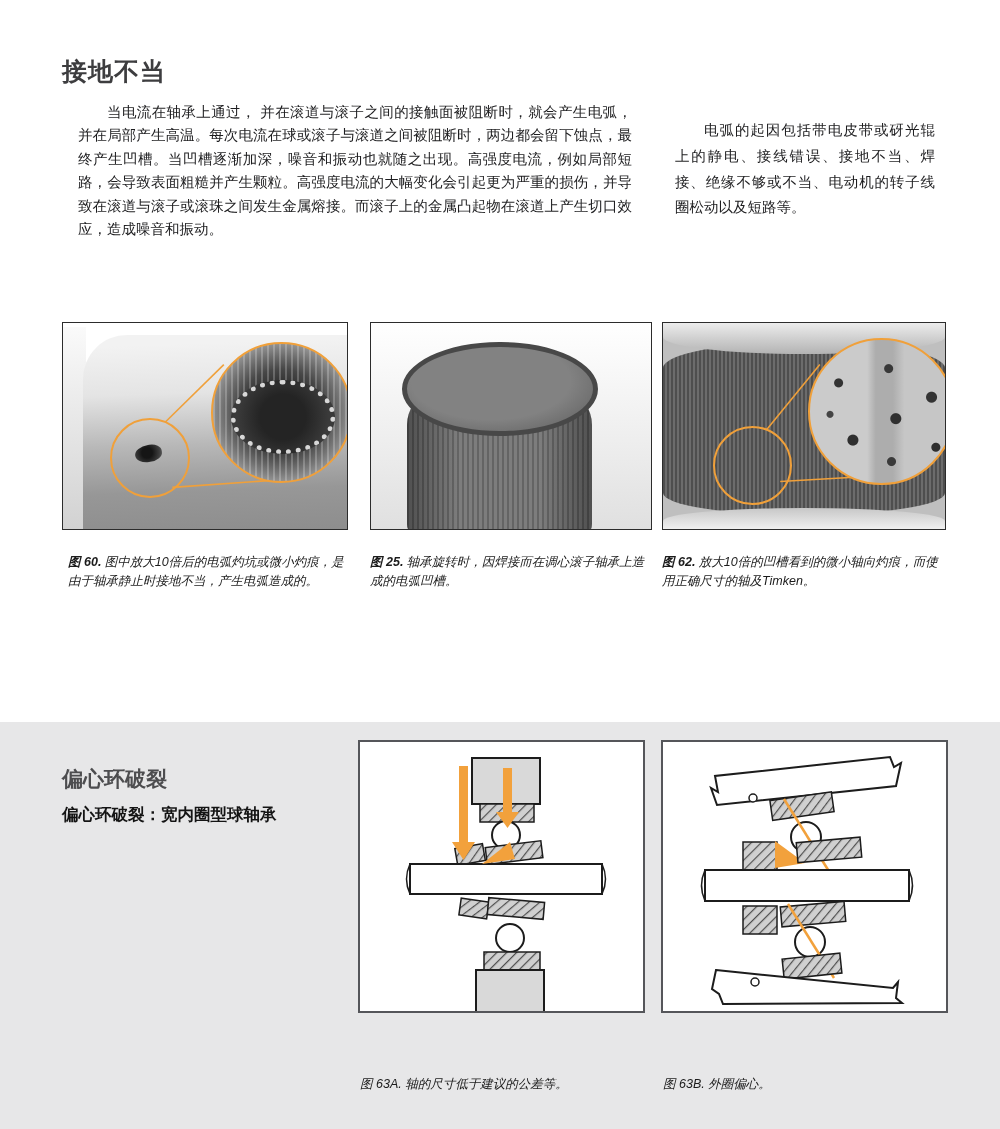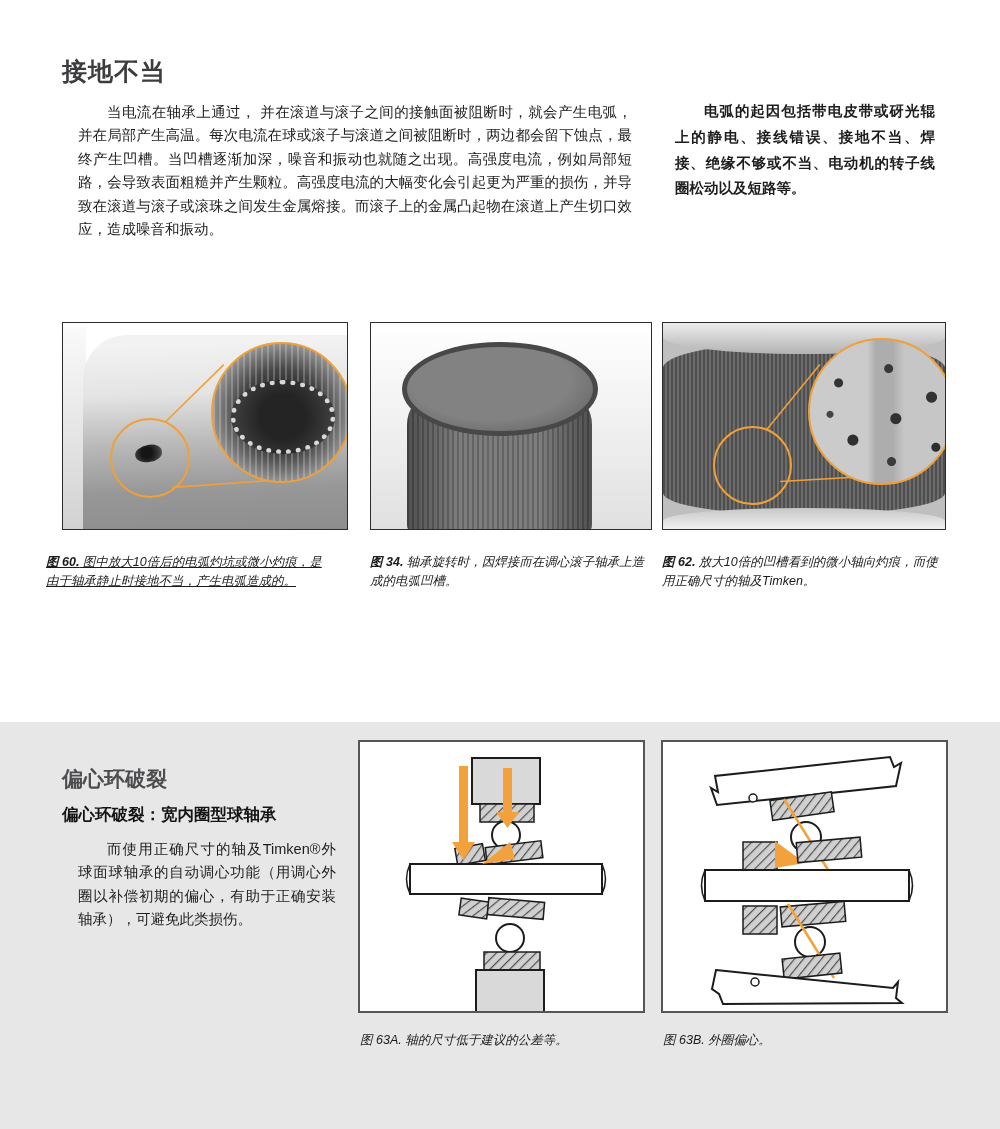"电弧的起因包括带电皮带或砑光辊上的静电、接线错误、接地不当、焊接、绝缘不够或不当" #col-right { font-weight: bold -> none; top: 83px -> 102px }
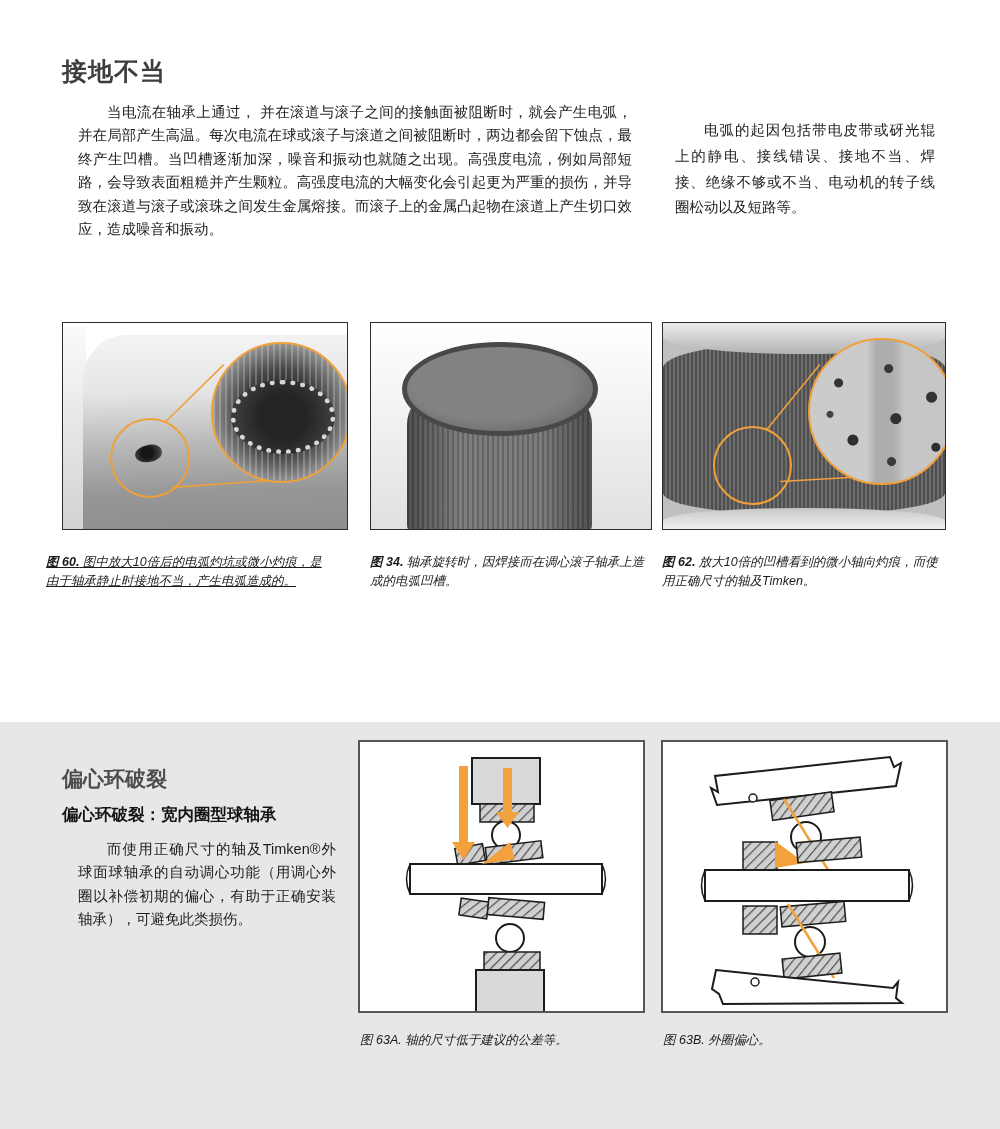"图 60." #cap60 { left: 46px -> 68px; text-decoration: underline -> none }
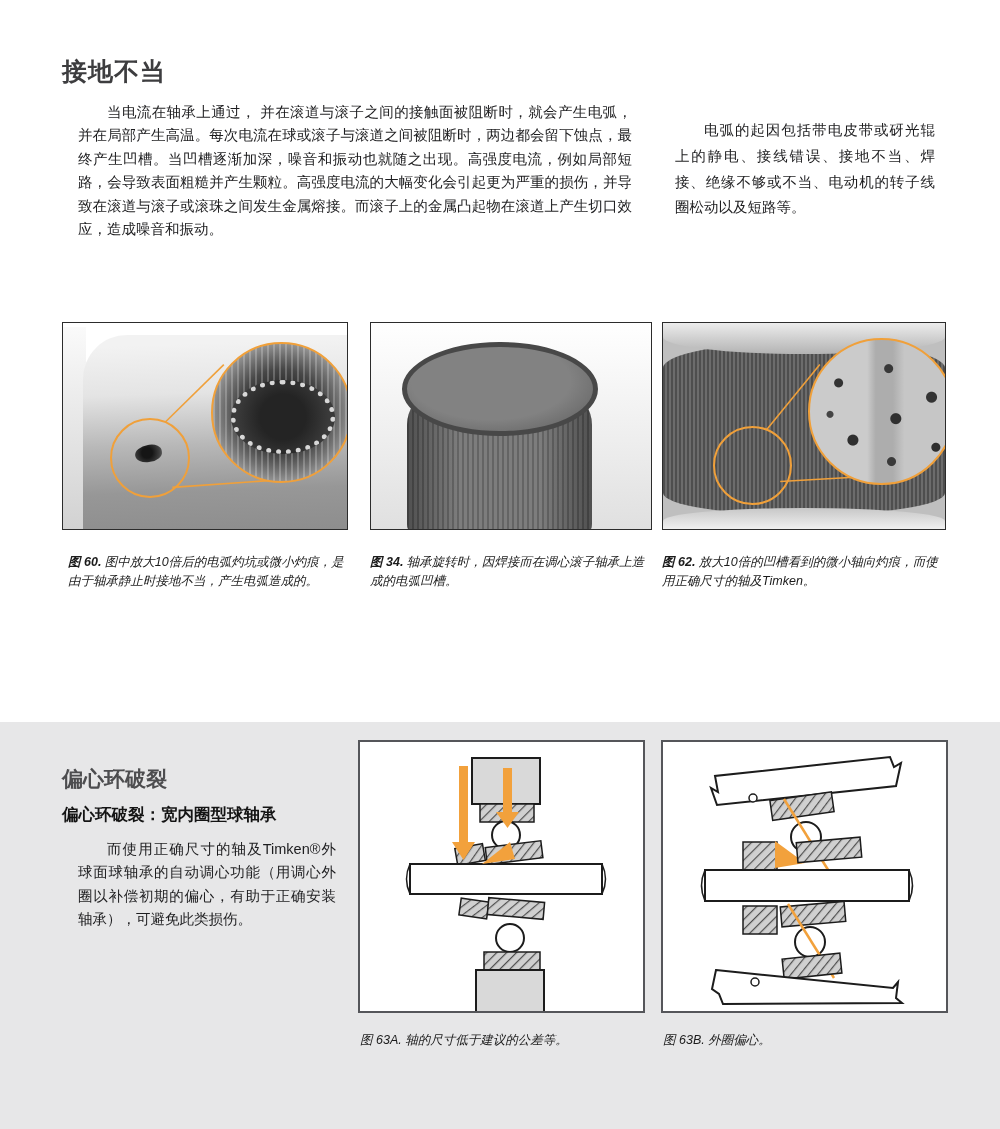"图 34." span.fig-label { text: 34 -> 25 }
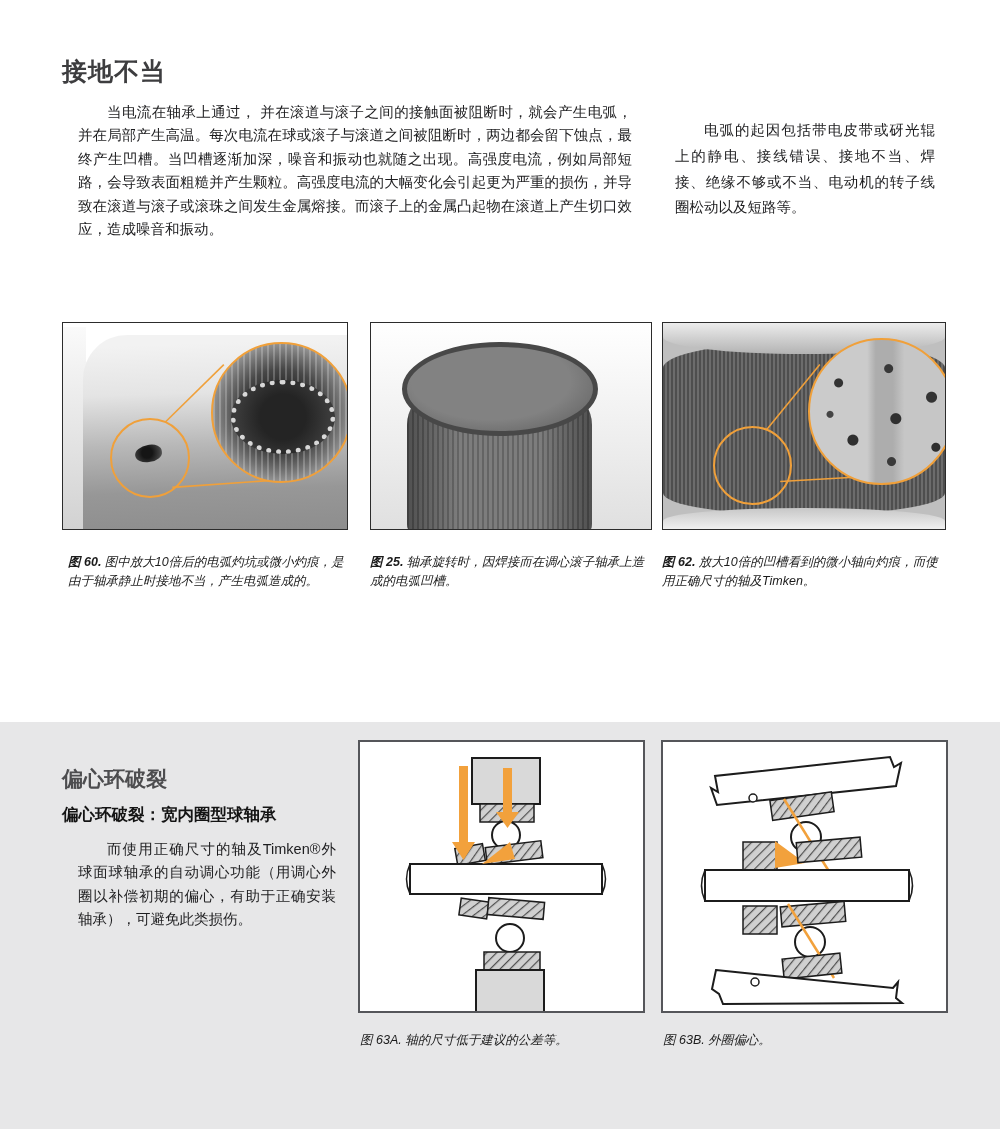"而使用正确尺寸的轴及Timken®外球面球轴承的自动调心功能（用调心外圈以补偿初" p { html: <p>而使用正确尺寸的轴及Timken®外球面球轴承的自动调心功能（用调心外圈以补偿初期的偏心，有助于正确安装轴承），可避免此类损伤。</p> -> none }
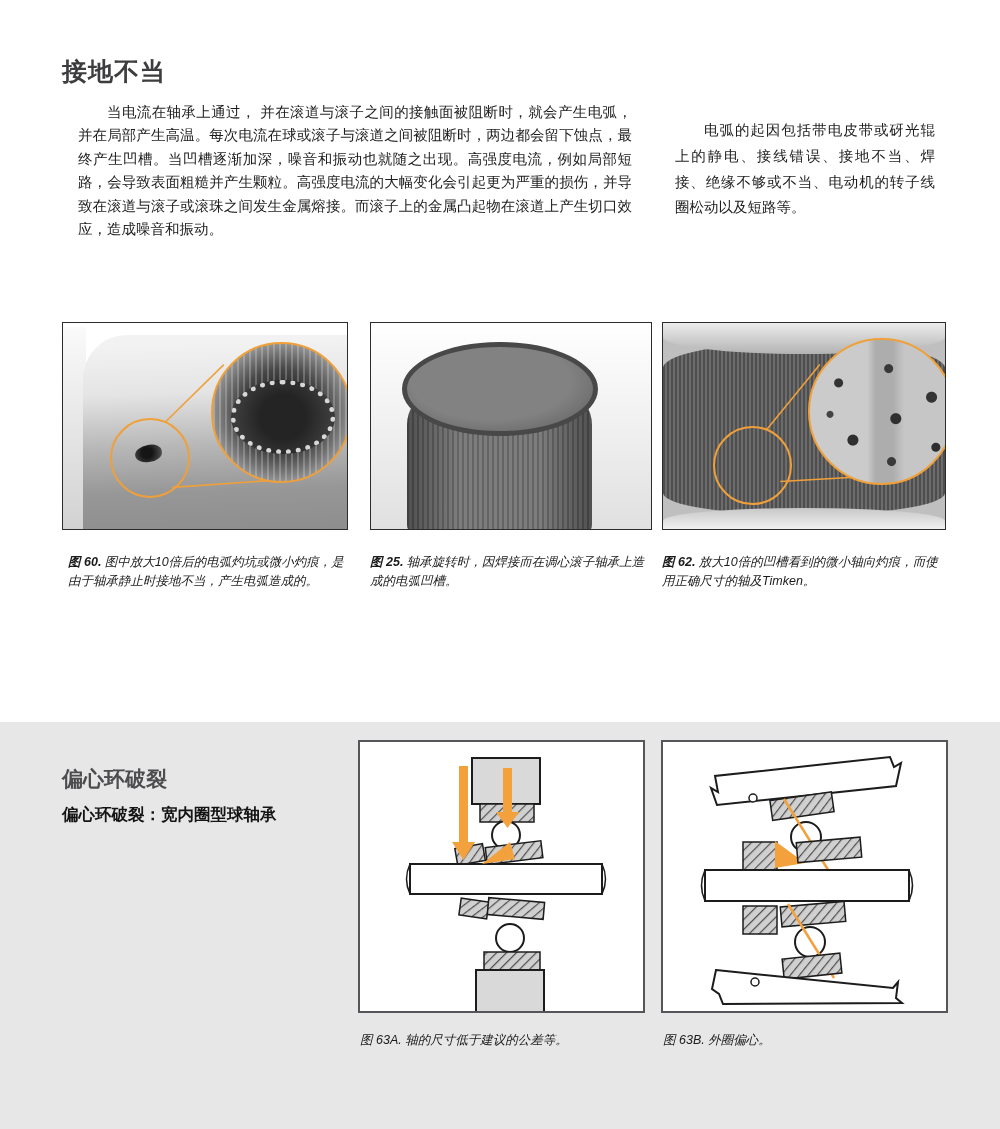"图 63A. 轴的尺寸低于建议的公差等。" .cap63 { top: 1018px -> 1062px }
